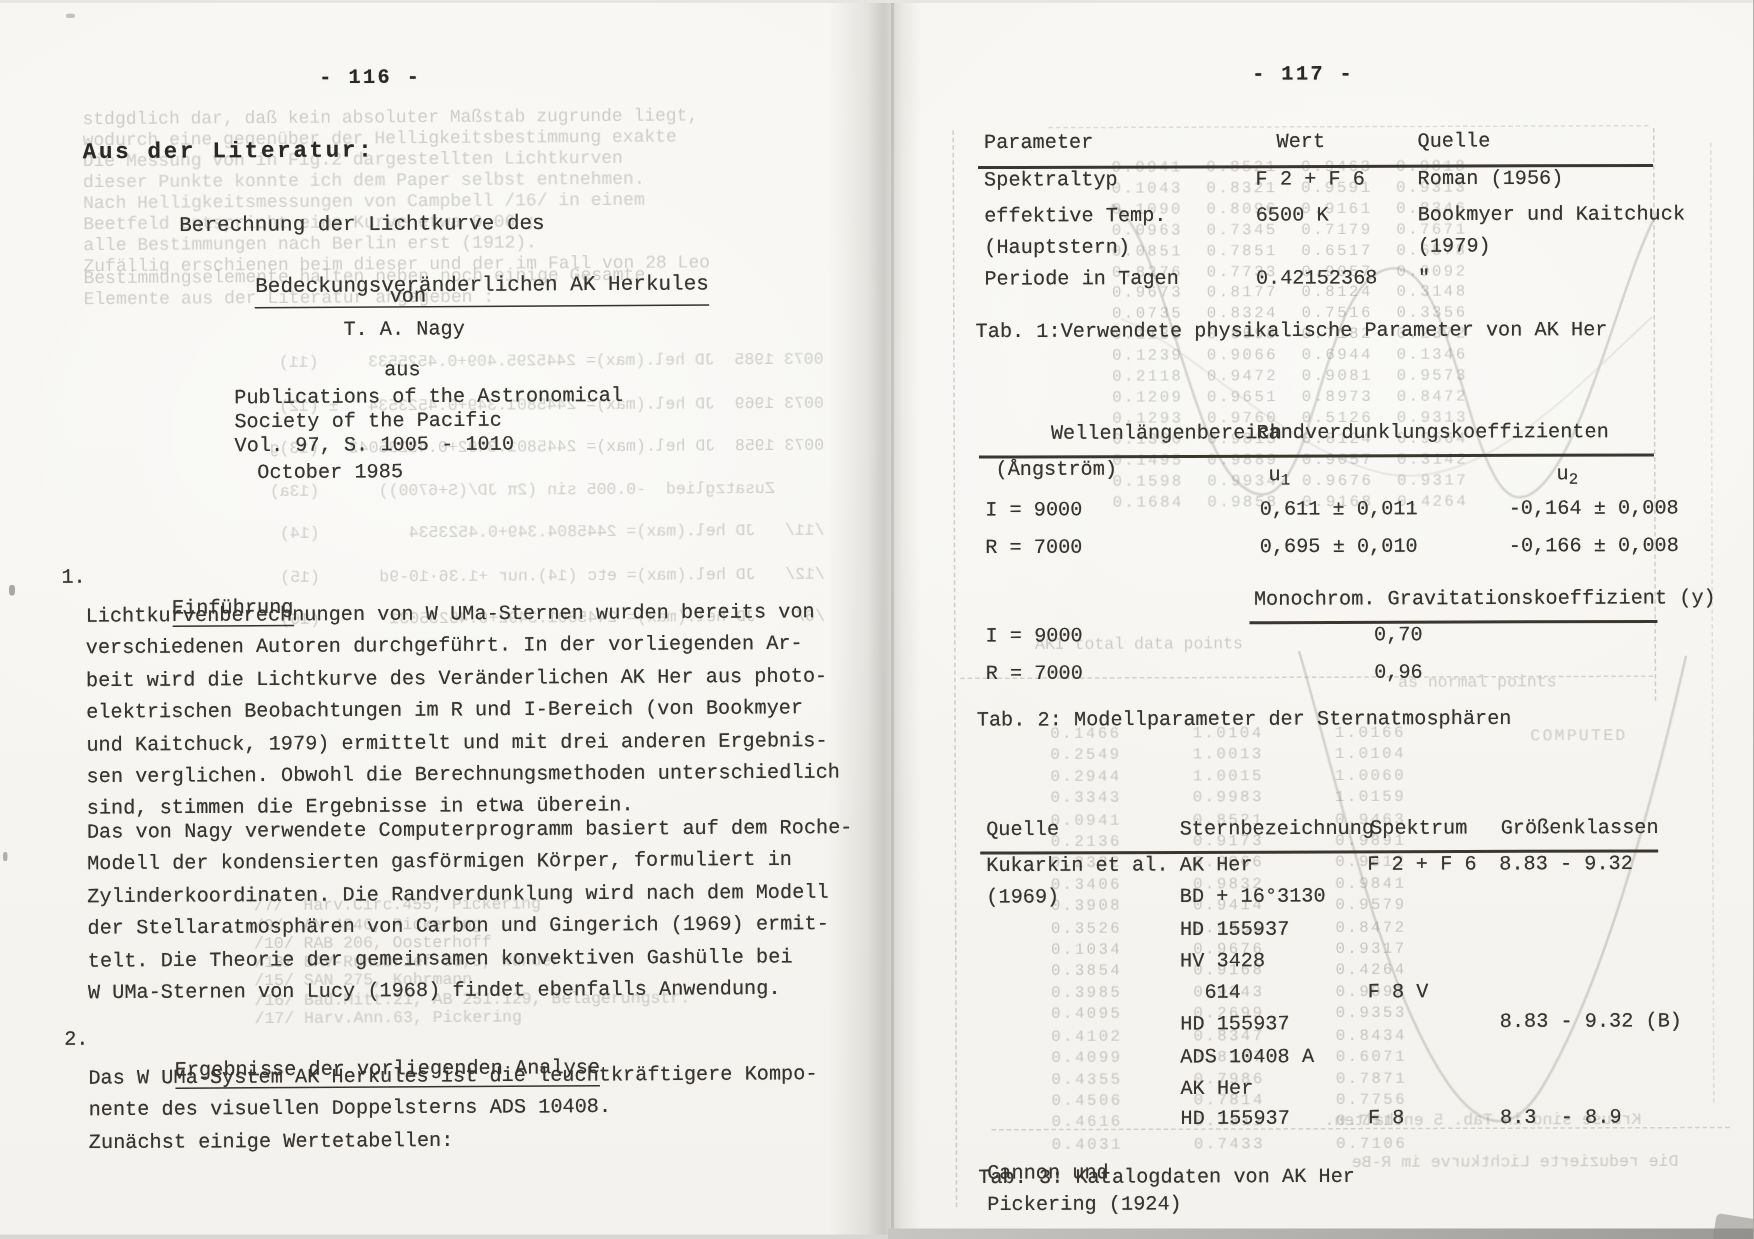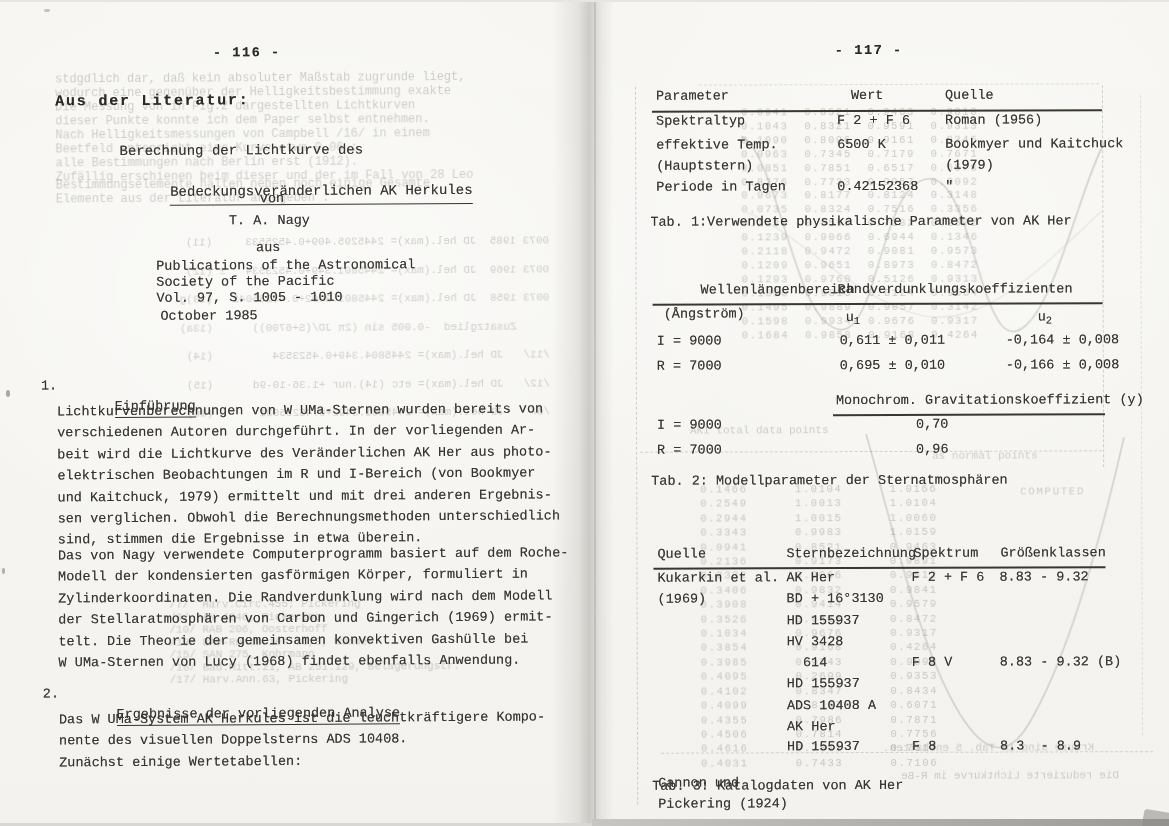"October 1985" div.t { left: 161px -> 172px }
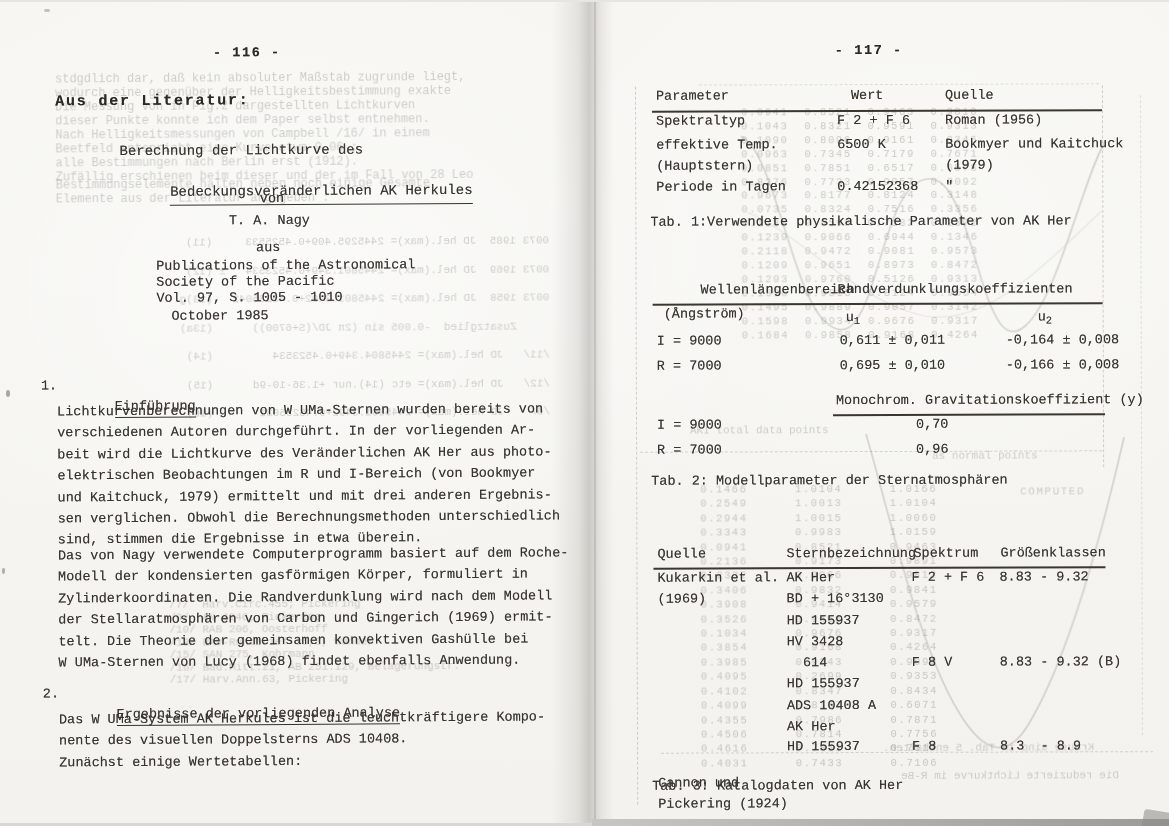"8.83 - 9.32 (B)" div.t { top: 652px -> 672px }
